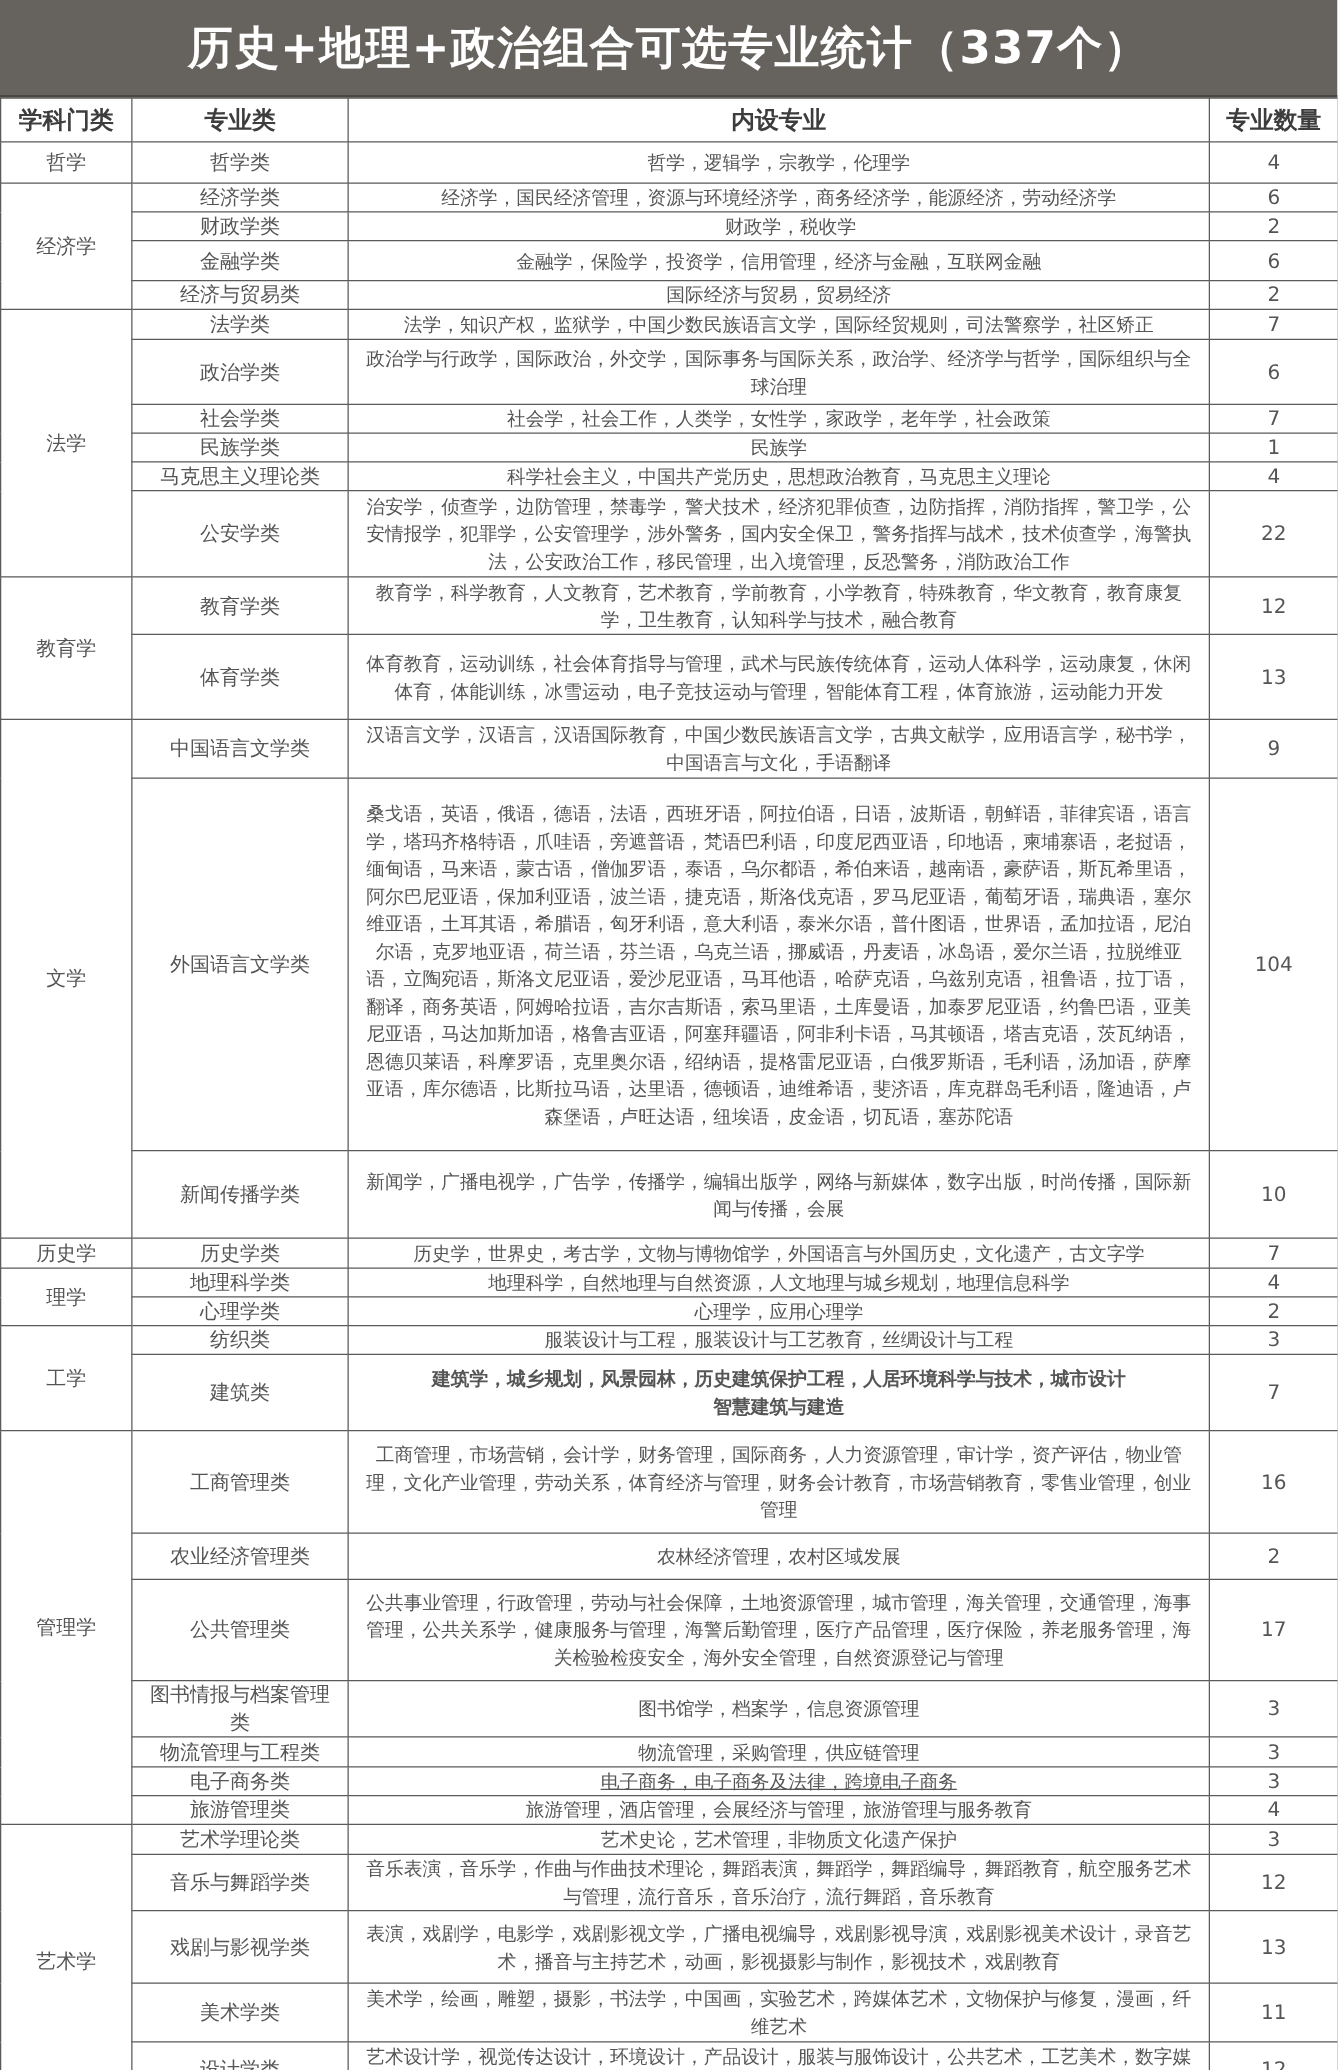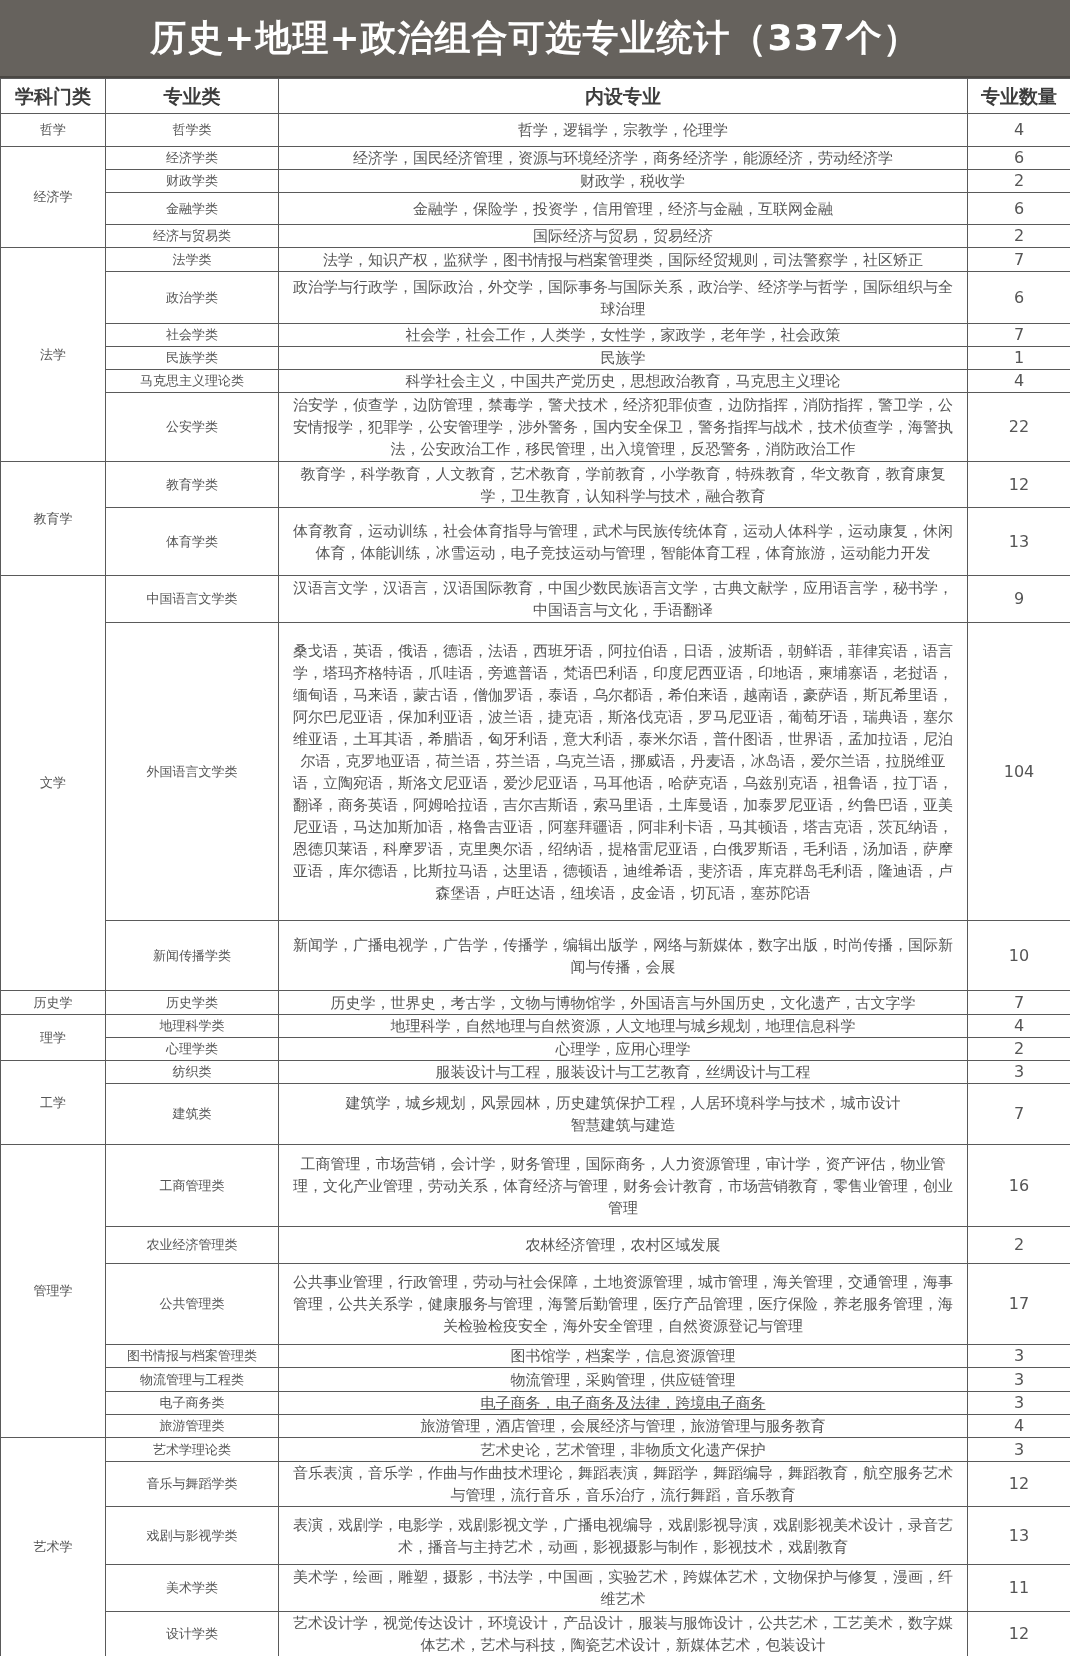"哲学" td.cat, td.cls { font-size: 13px -> 16px }
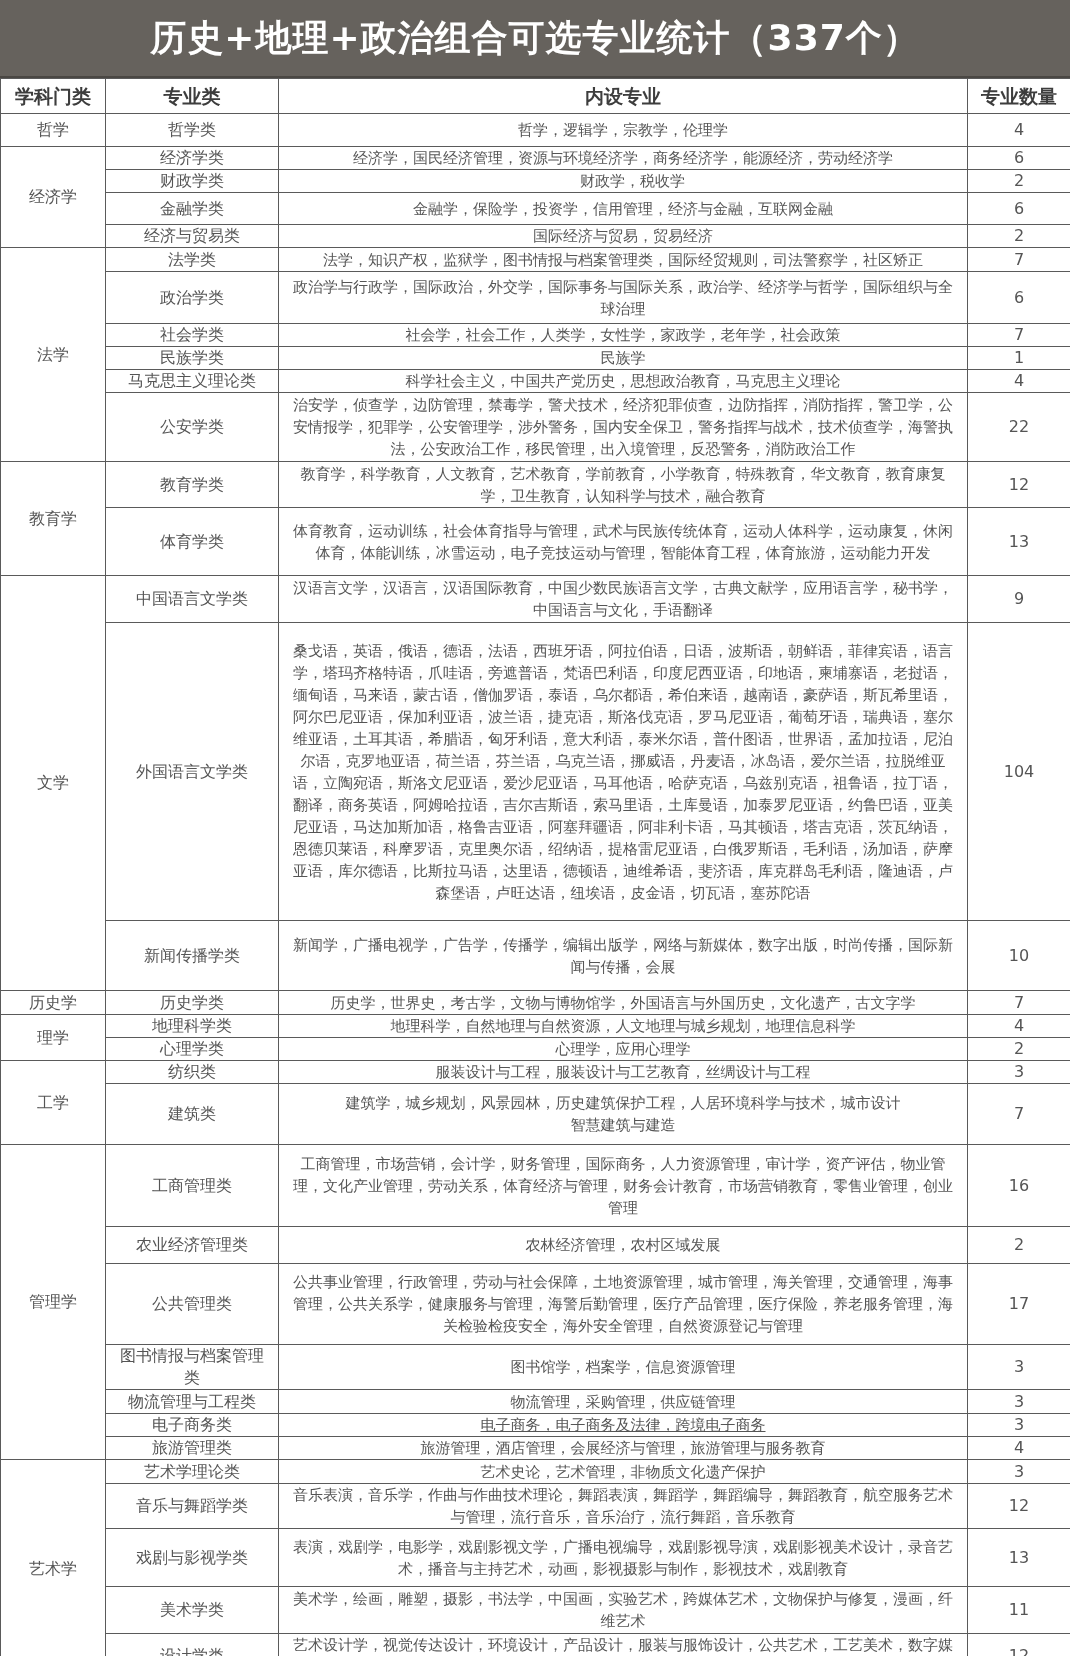"法学，知识产权，监狱学，图书情报与档案管理类，国际经贸规则，司法警察学，社区矫正" td { text: 图书情报与档案管理类 -> 中国少数民族语言文学 }
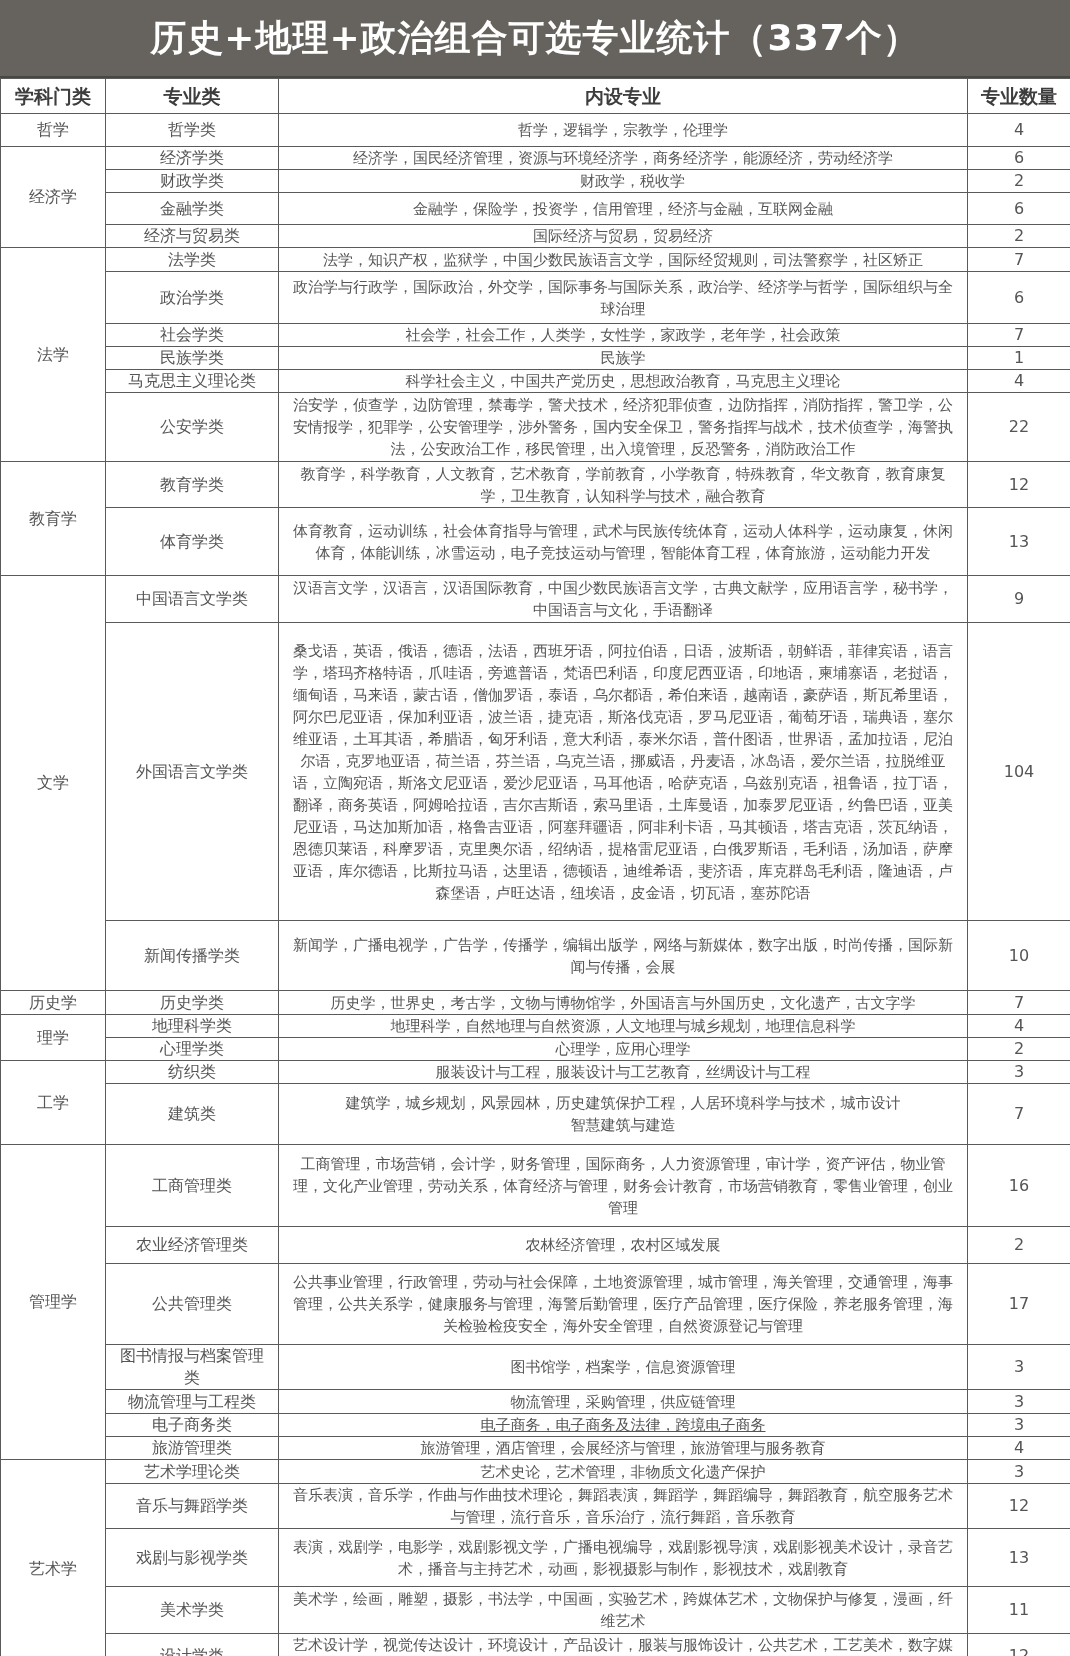"建筑学，城乡规划，风景园林，历史建筑保护工程，人居环境科学与技术，城市设计" td { font-weight: none -> bold }
